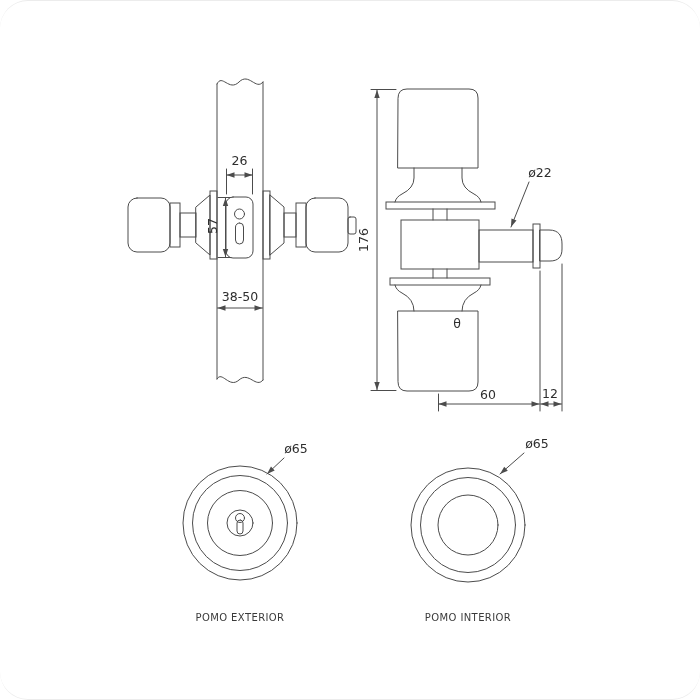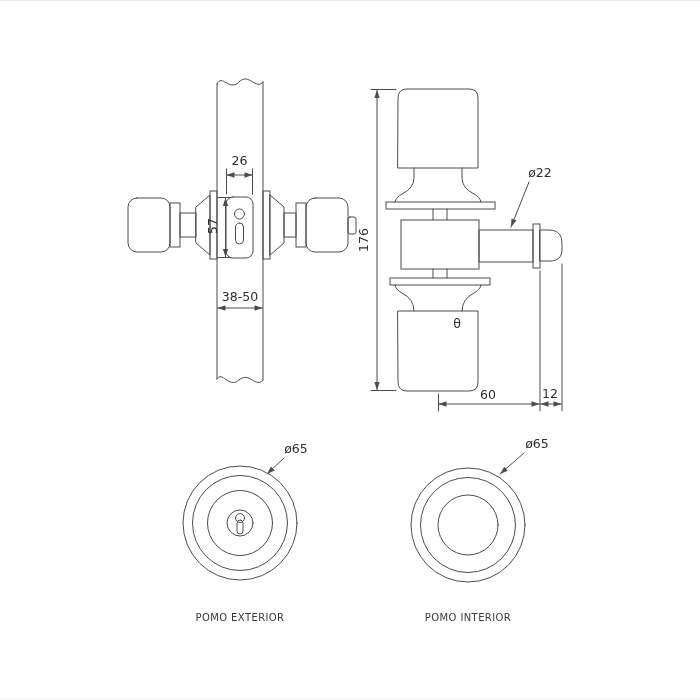"26" .page { border-radius: none -> 28px }
